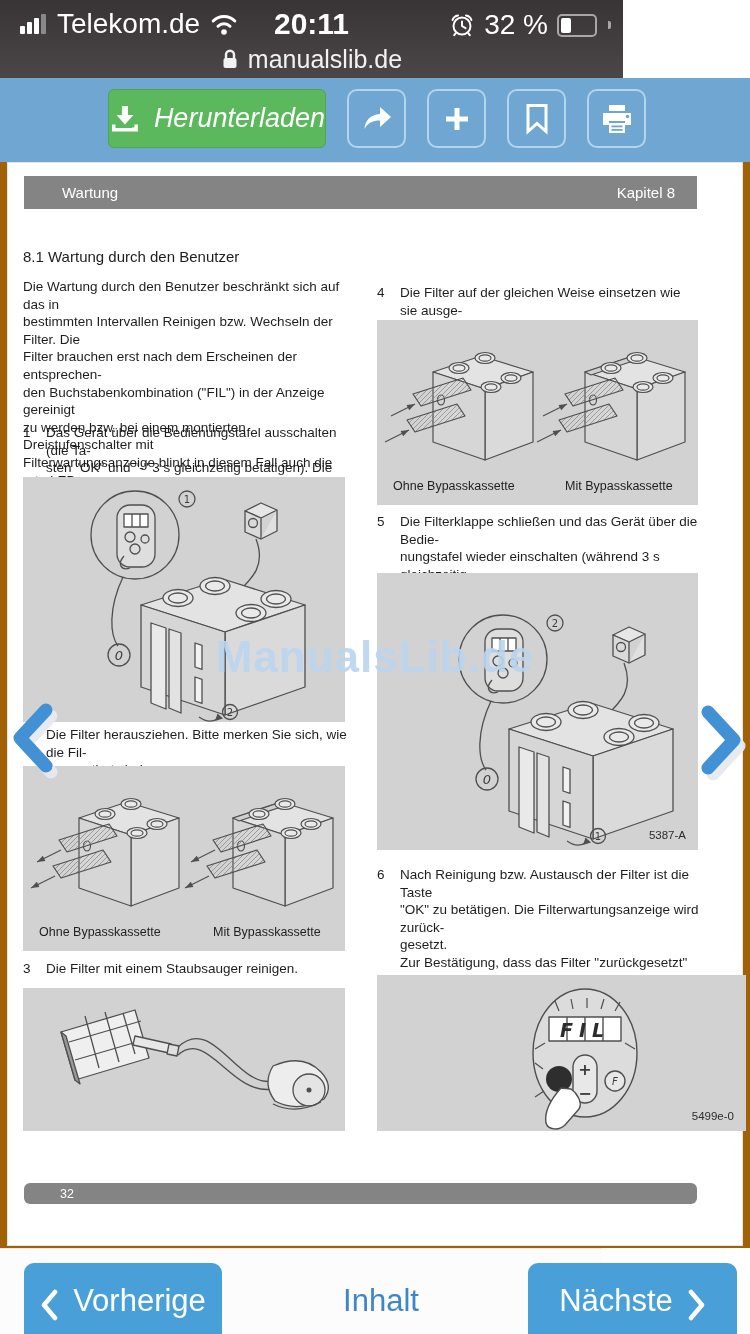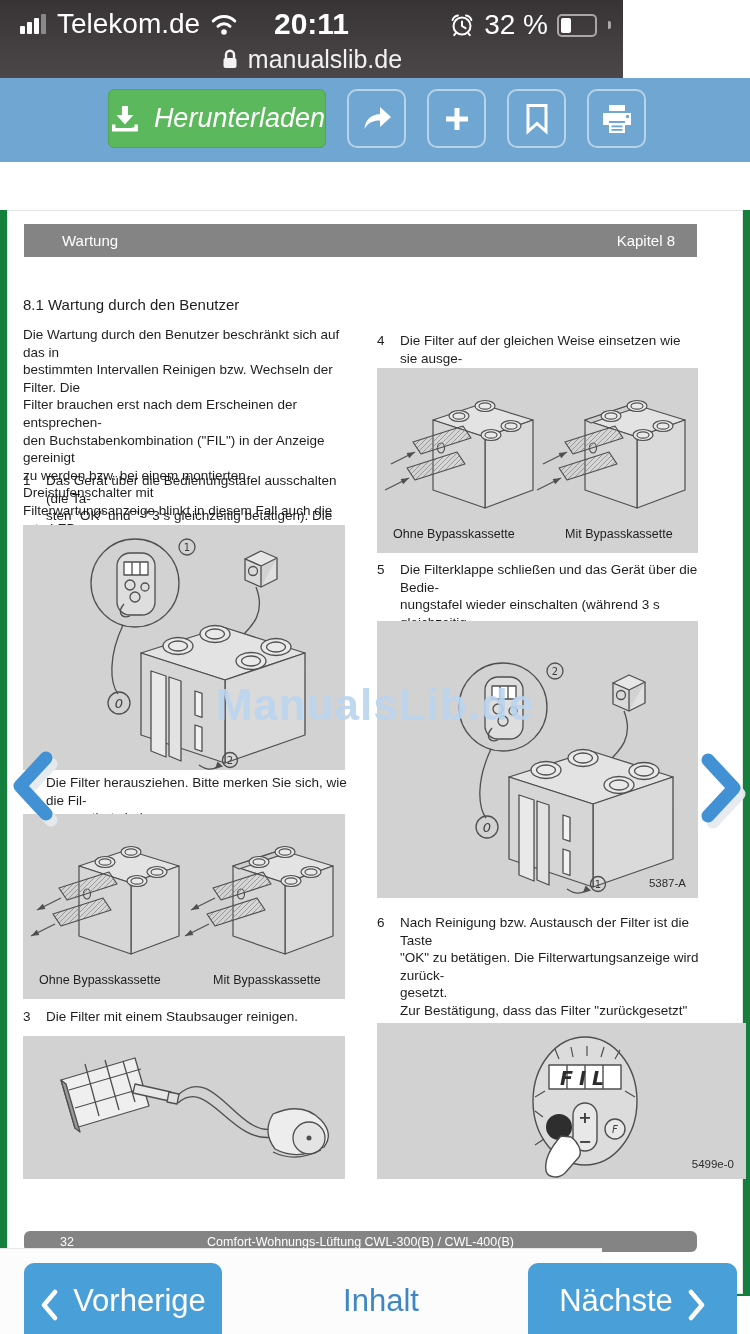"Wartung" .page { background: #15803d -> #a16207; margin-top: 48px -> none }
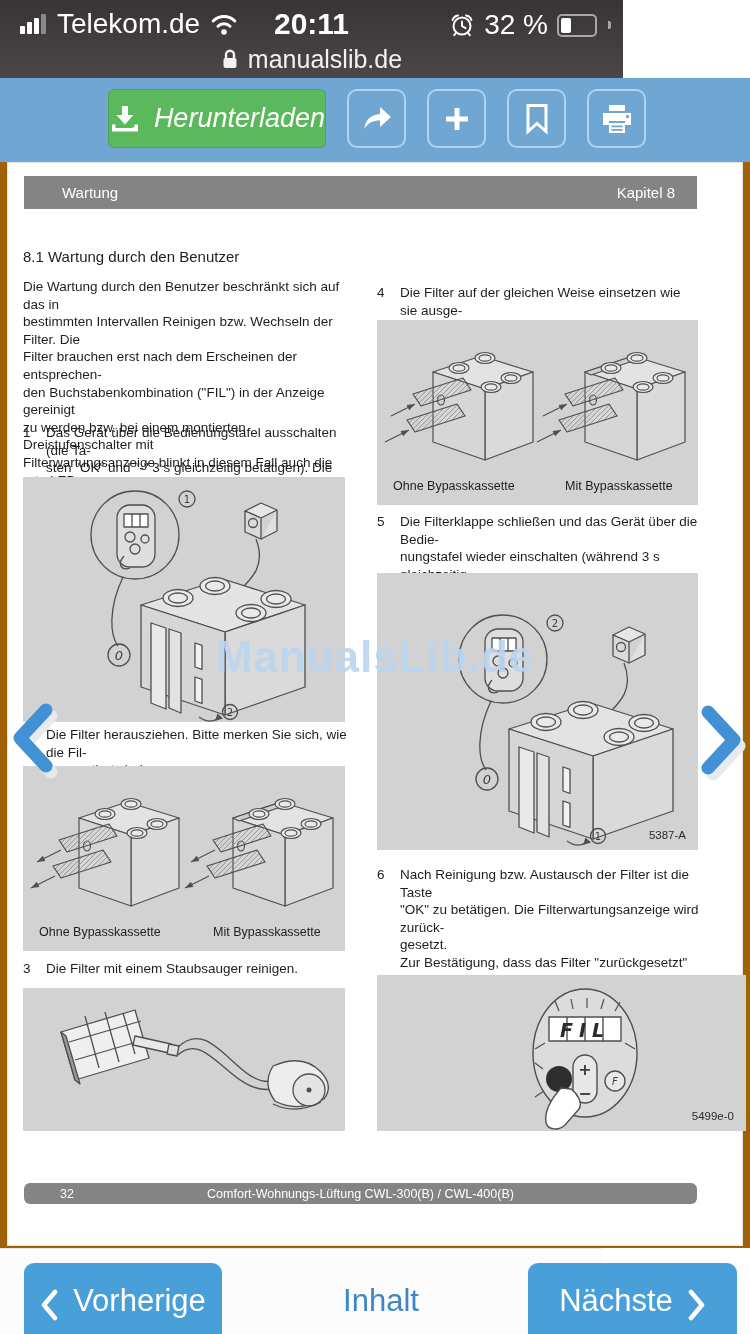"Comfort-Wohnungs-Lüftung CWL-300(B) /" span { html: <span>Comfort-Wohnungs-Lüftung CWL-300(B) / CWL-400(B)</span> -> none }
